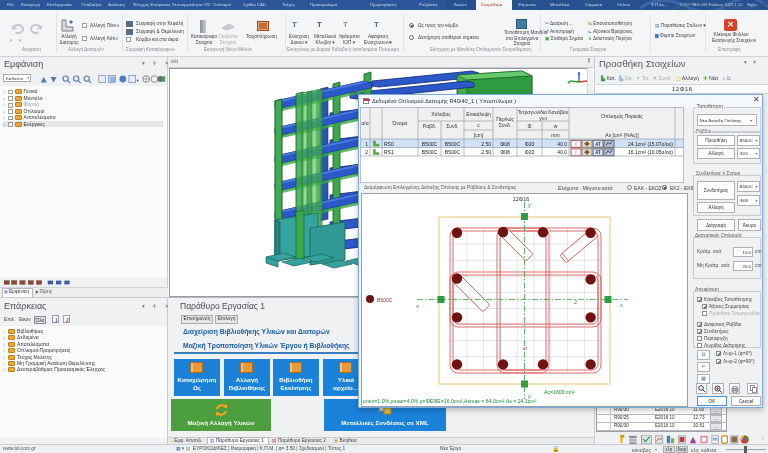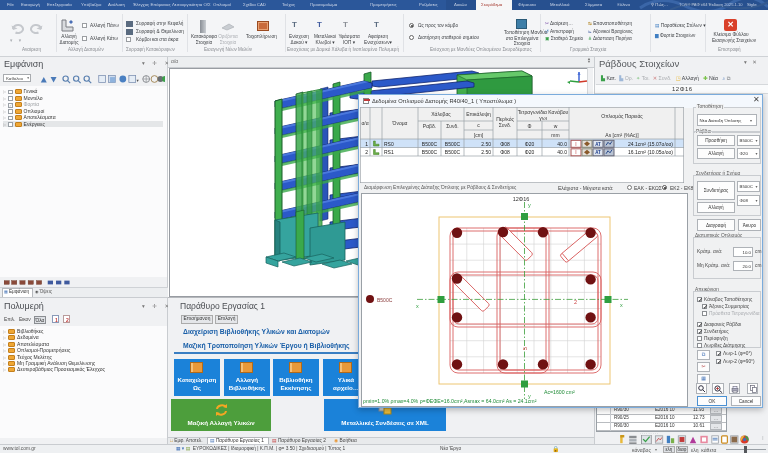"Ράβδους Στοιχείων" div.abs { text: Ράβδους -> Προσθήκη }
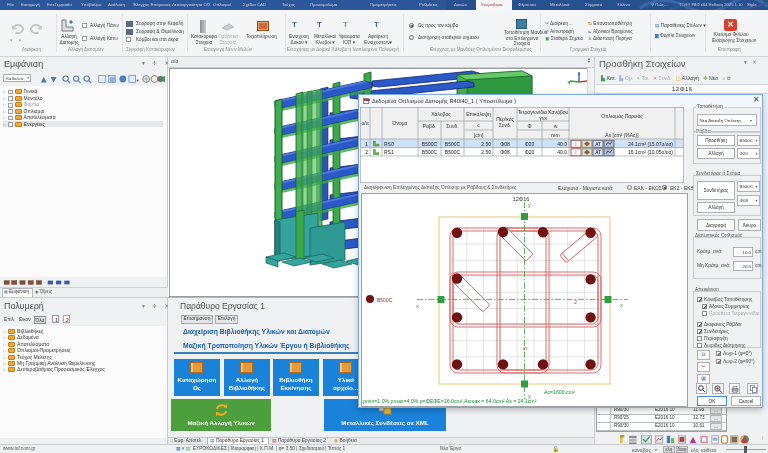"Πολυμερή" div.abs { text: Πολυμερή -> Επάρκειας }
